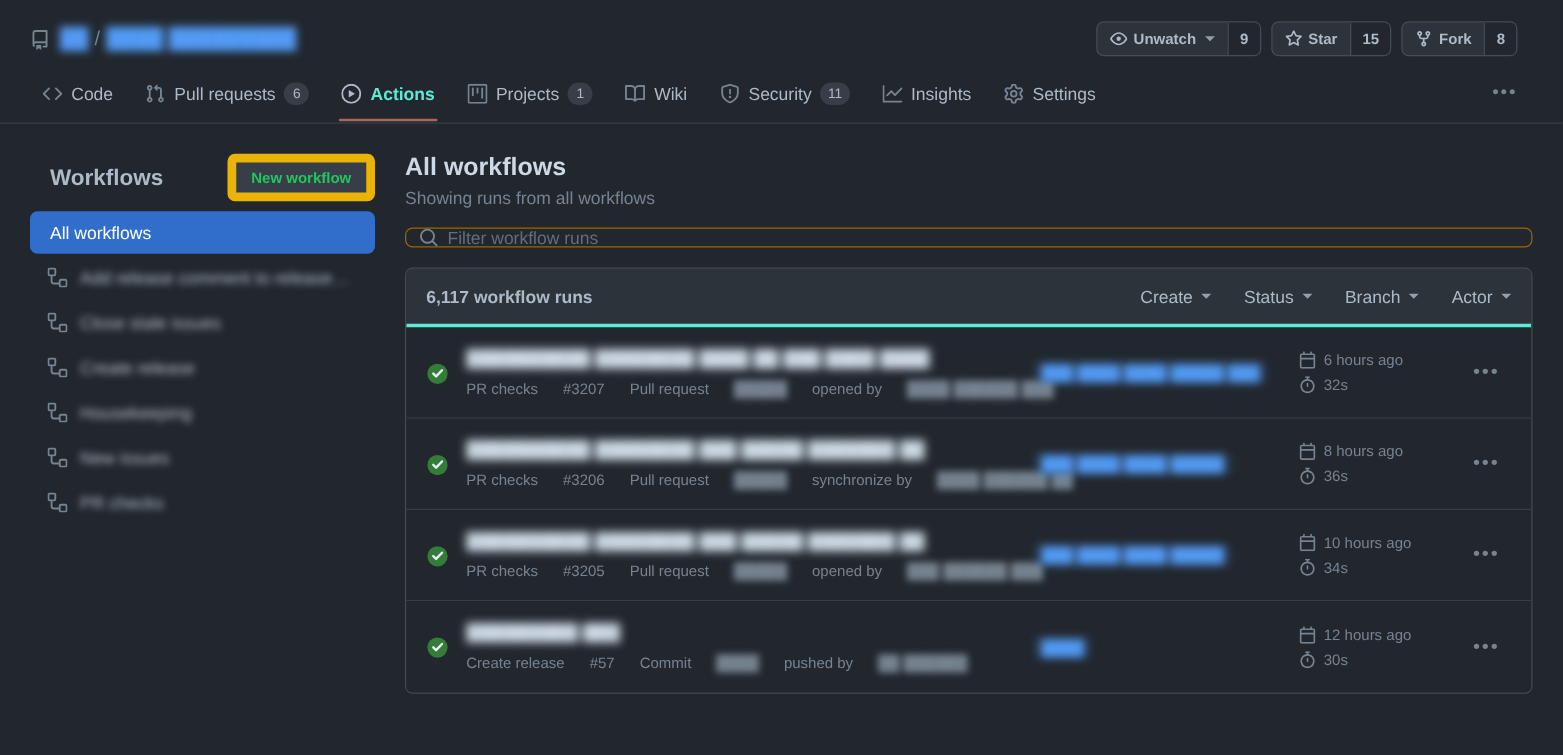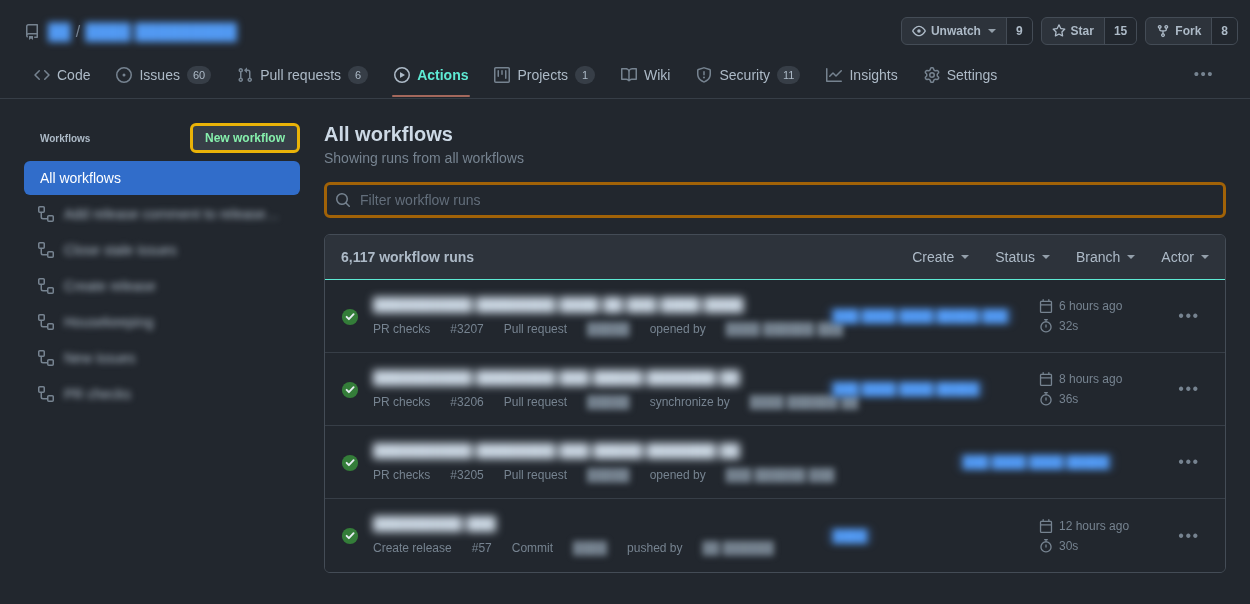"Unwatch" .repo-actions { right: 12px -> 36px }
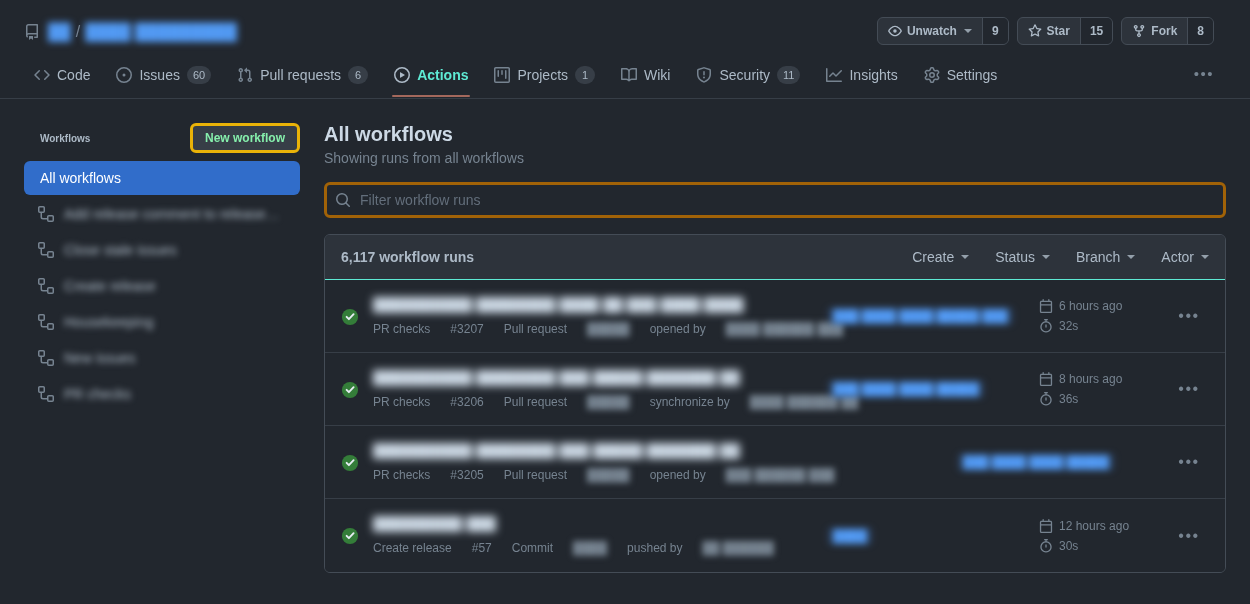"Issues" div.nav-item { html: <div> <span> <svg> <path></path> <path></path> </svg> </span> <span>Issues</span> <span>60</span> </div> -> none }
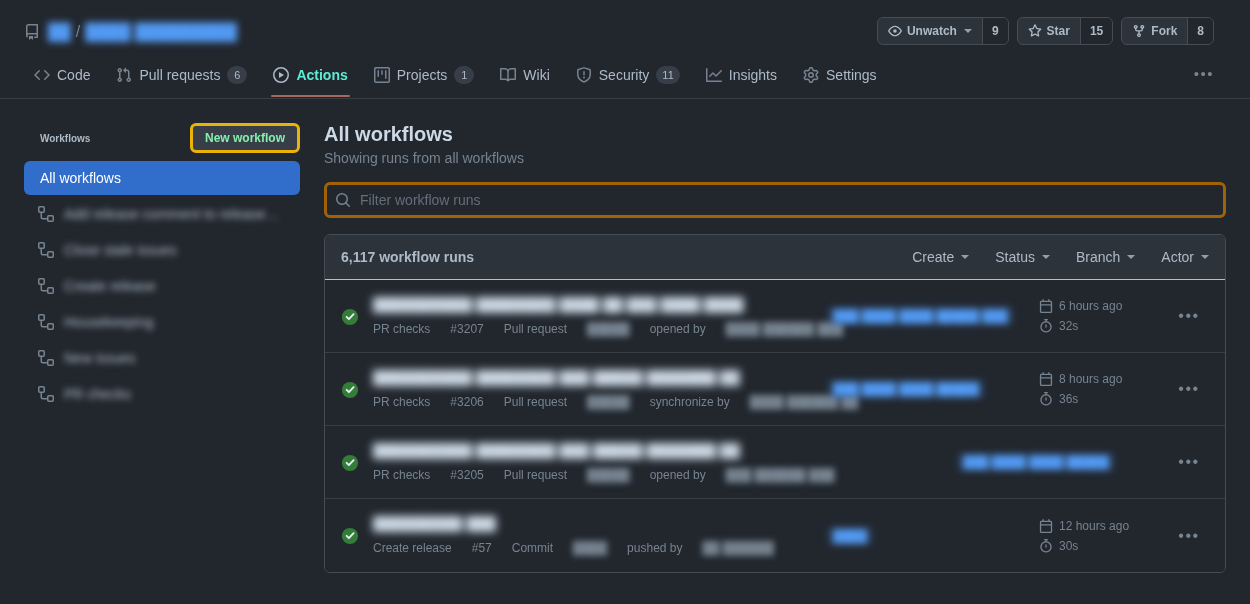"Workflows" .sidebar-head h3 { font-size: 10px -> 18px }
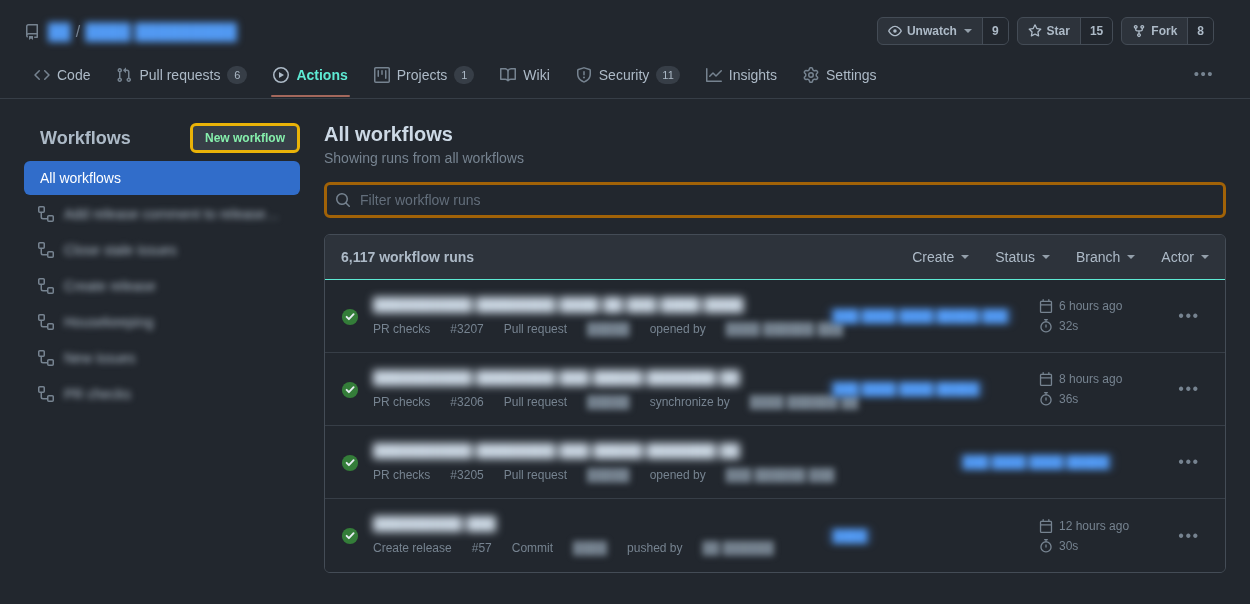"New workflow" .new-workflow-btn { border: 3px solid #eab308 -> 7px solid #eab308; color: #86efac -> #22c55e }
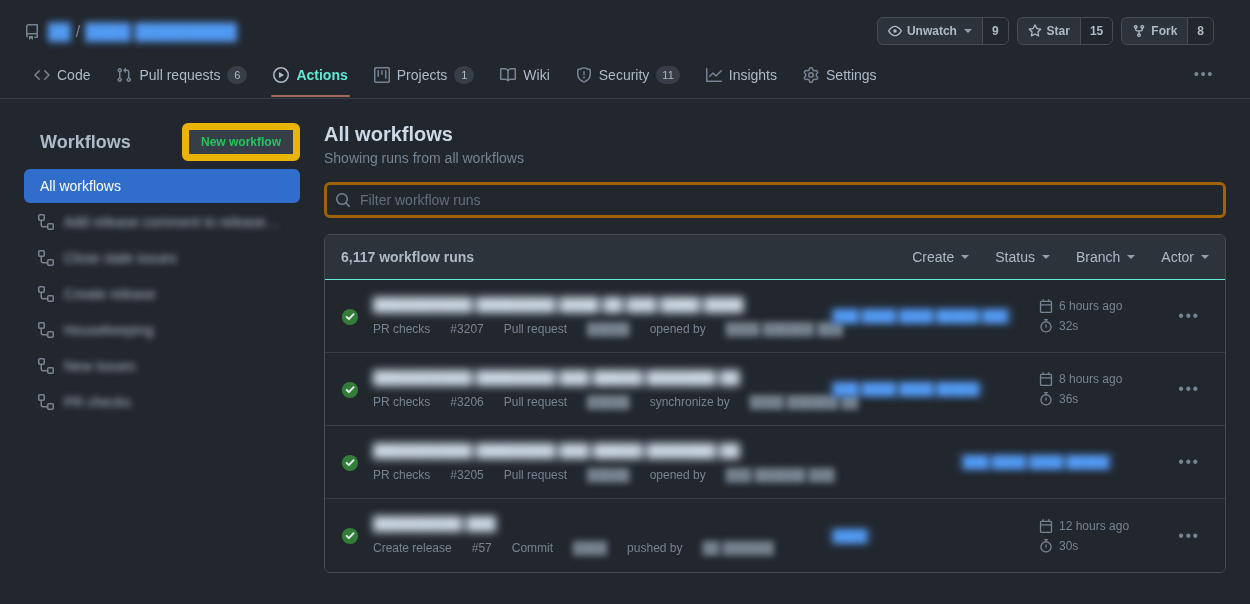"Filter workflow runs" .search-input { border: 3px solid #a16207 -> 1px solid #a16207; height: 36px -> 16px }
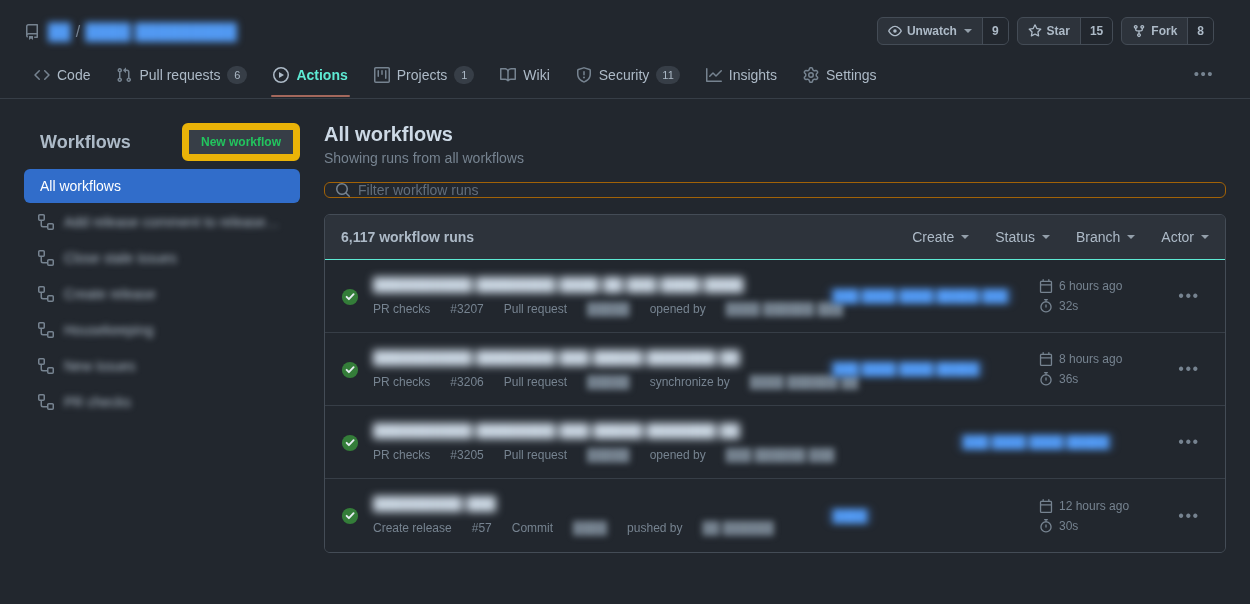"6,117 workflow runs" .runs-head { border-bottom: 1px solid #5eead4 -> 3px solid #5eead4 }
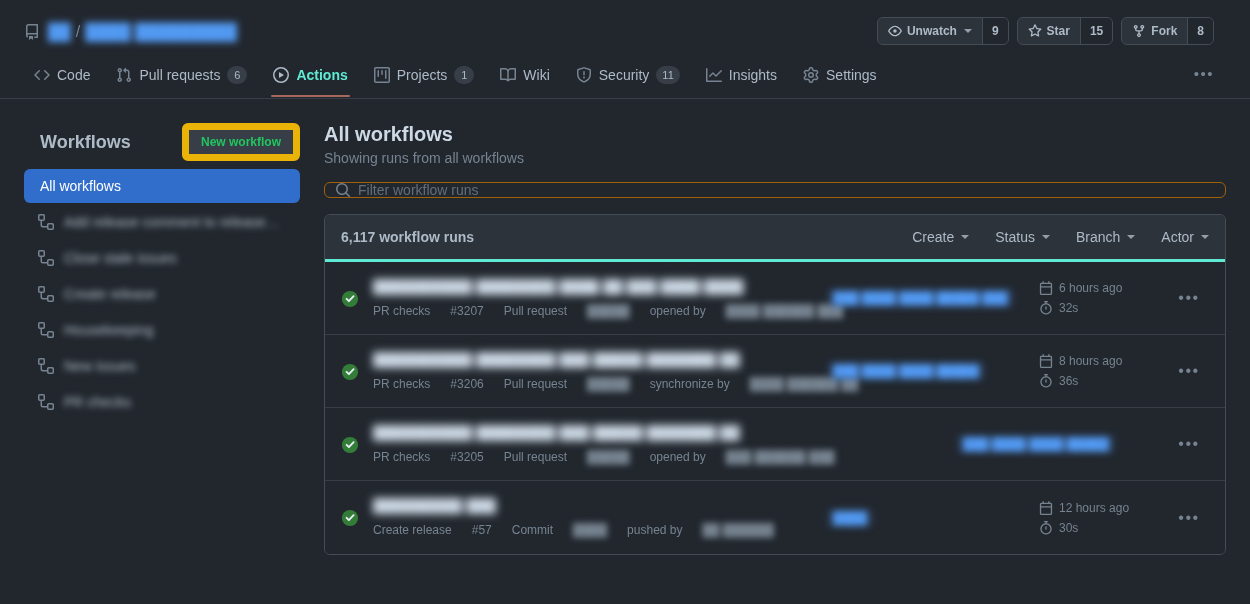"10 hours ago" div.run-meta { html: none -> <div> <span> <span> <svg> <path></path> </svg> </span> <span>10 hours ago</span> </span> <span> <span> <svg> <path></path> </svg> </span> <span>34s</span> </span> </div> }
